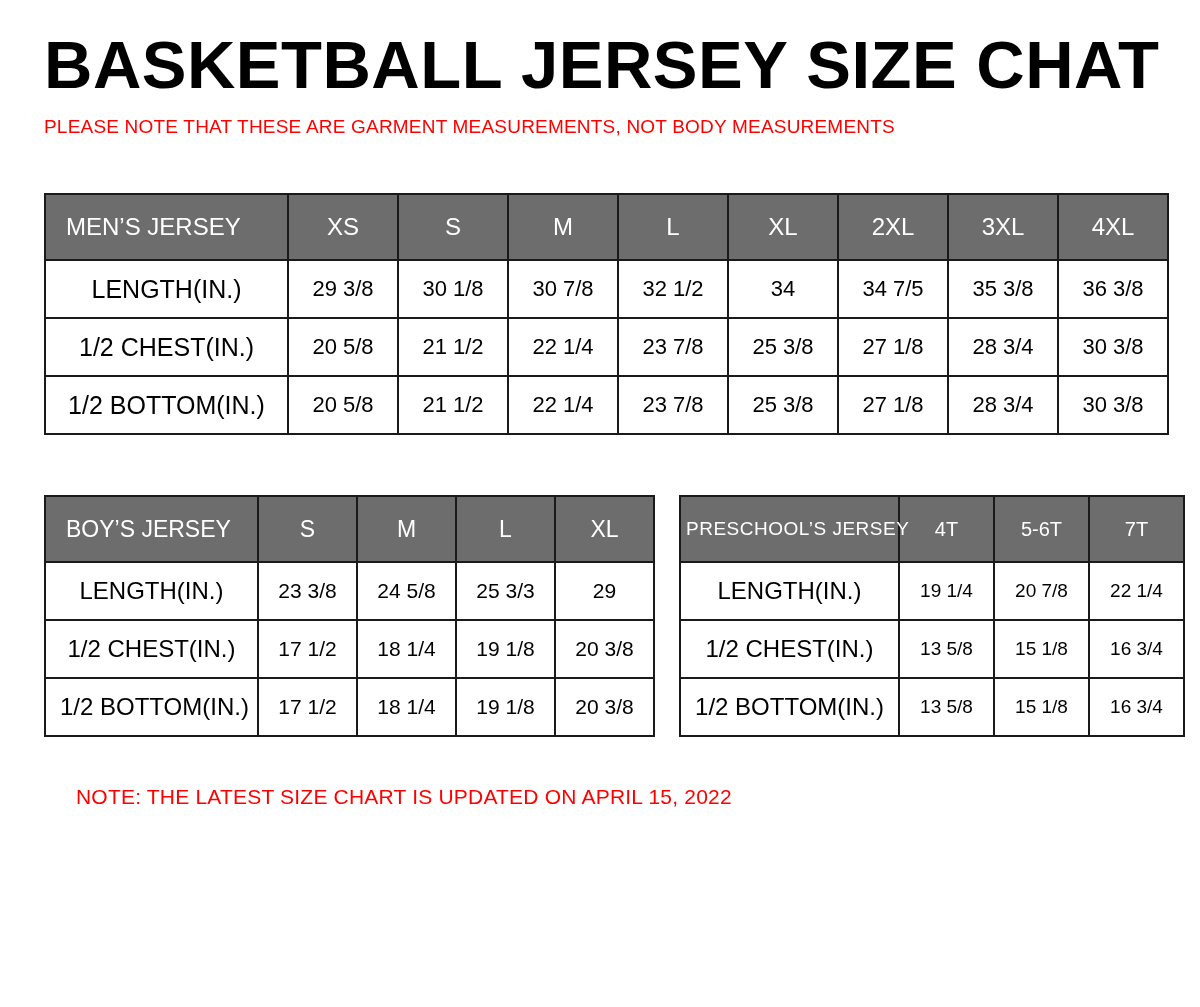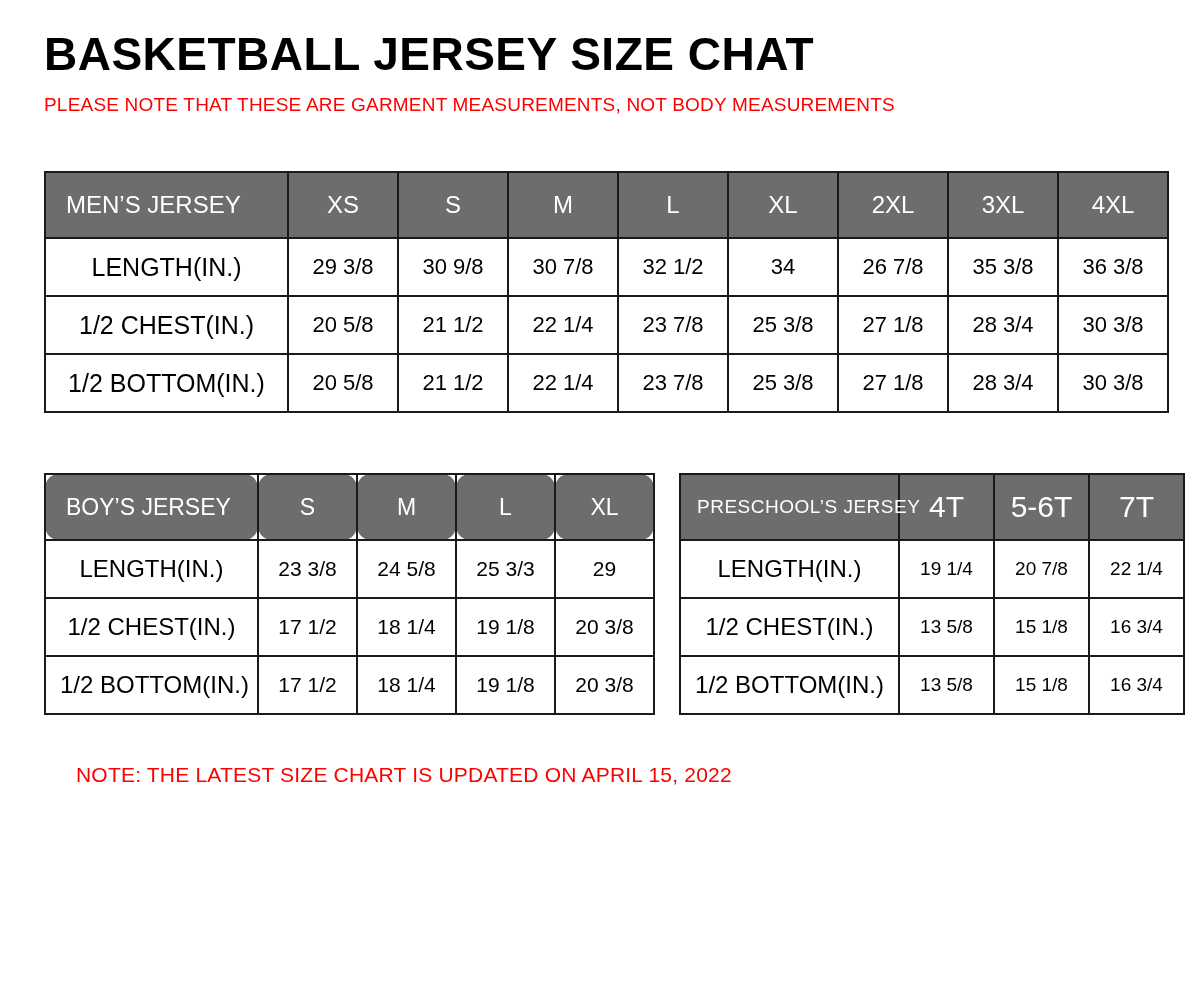"BASKETBALL JERSEY SIZE CHAT" .title { font-size: 46px -> 67px }
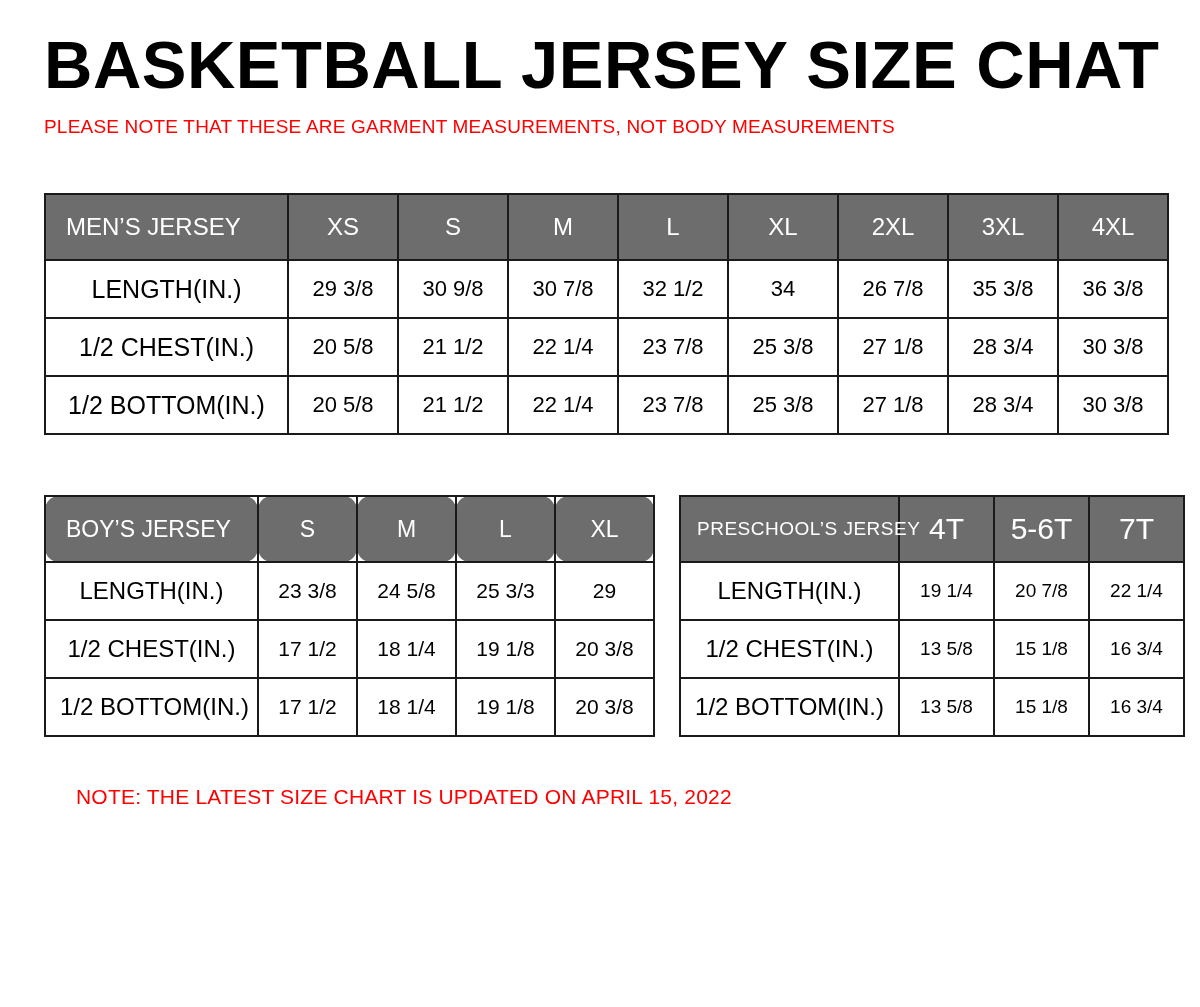"30 9/8" td { text: 9/8 -> 1/8 }
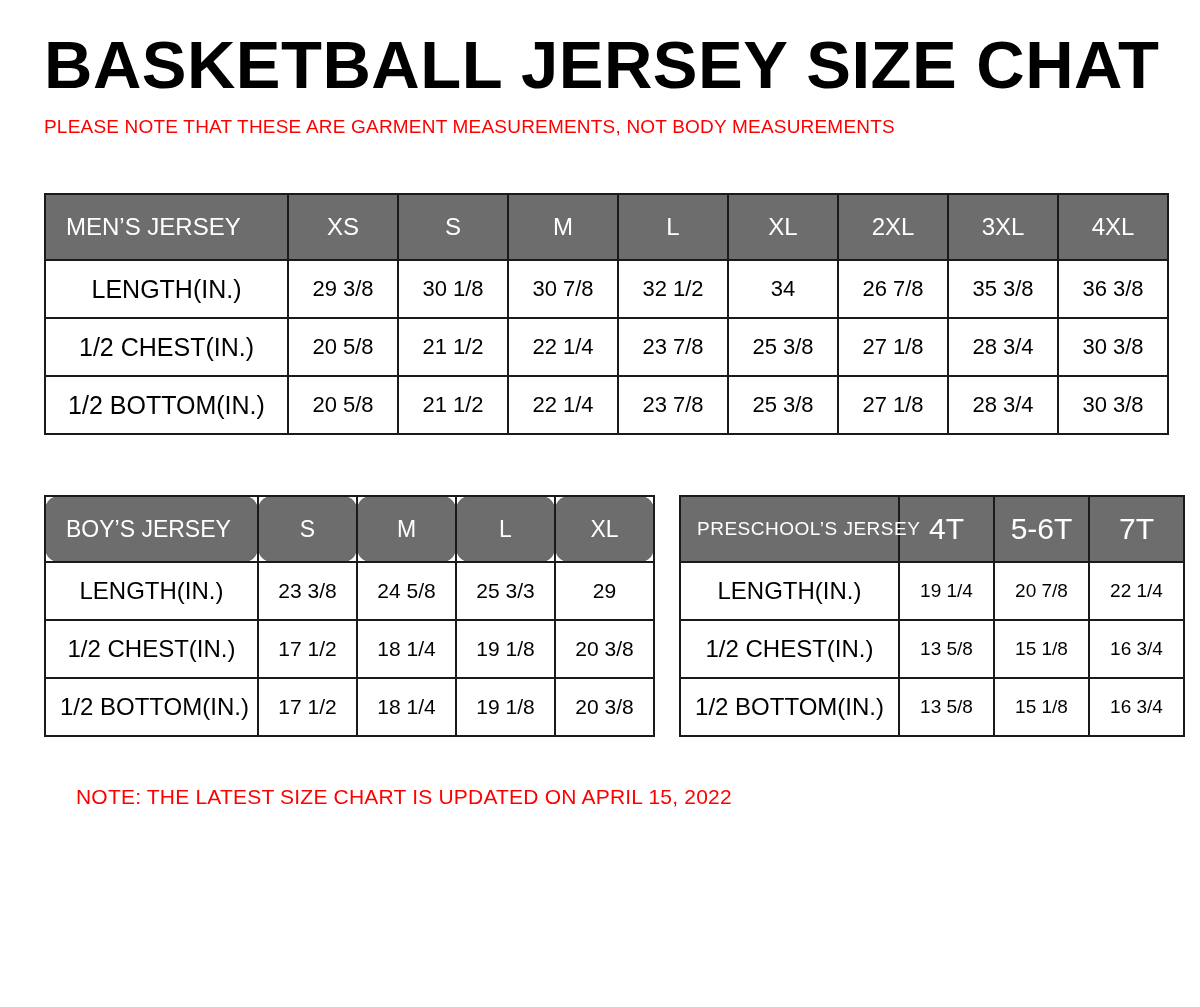"26 7/8" td { text: 26  7/8 -> 34  7/5 }
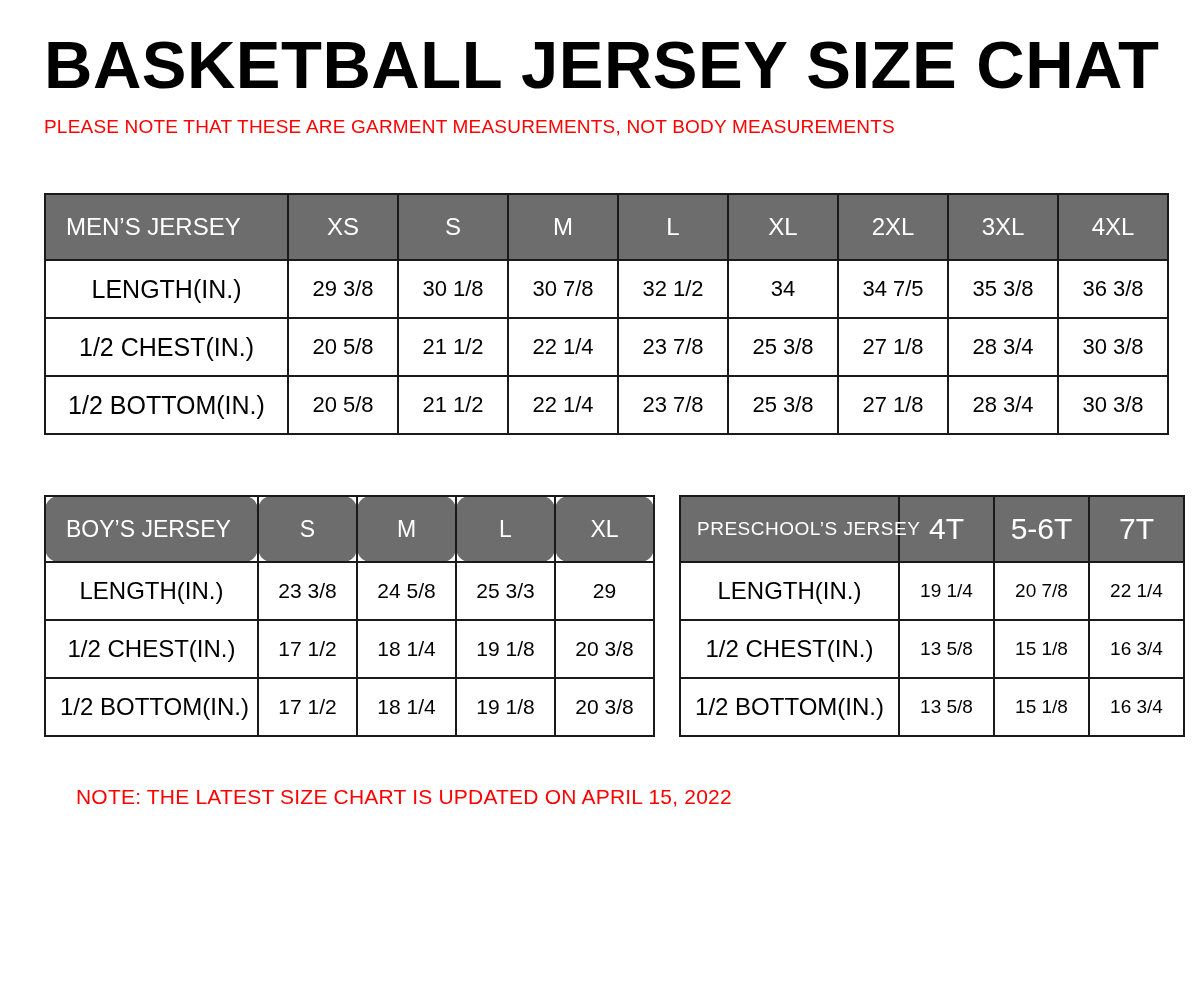"BOY’S JERSEY" #boys-table thead th { border-radius: 14px -> none }
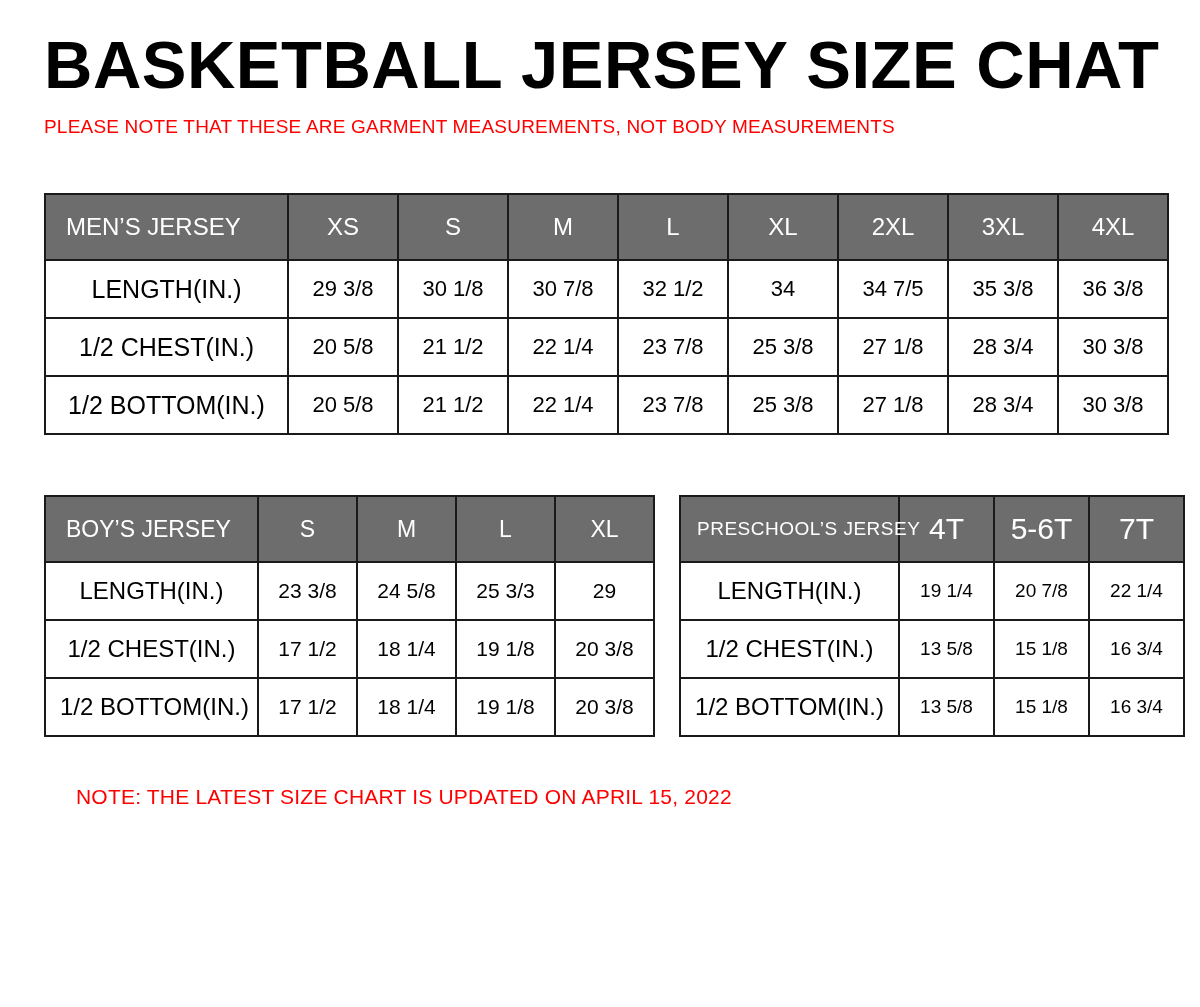"PRESCHOOL’S JERSEY" #pre-table thead th.rowhead { padding-left: 16px -> 5px }
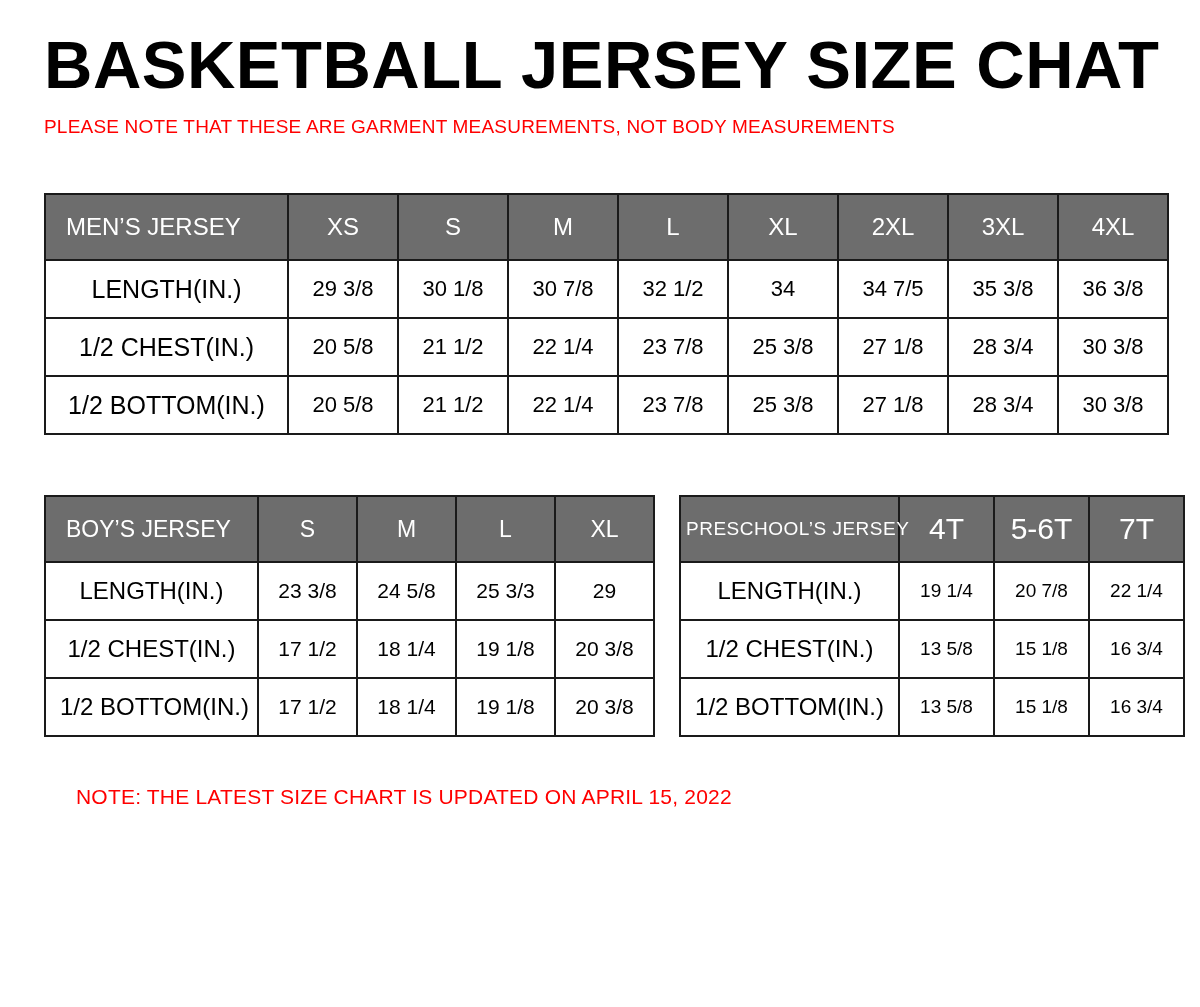"4T" #pre-table thead th { font-size: 30px -> 20px }
